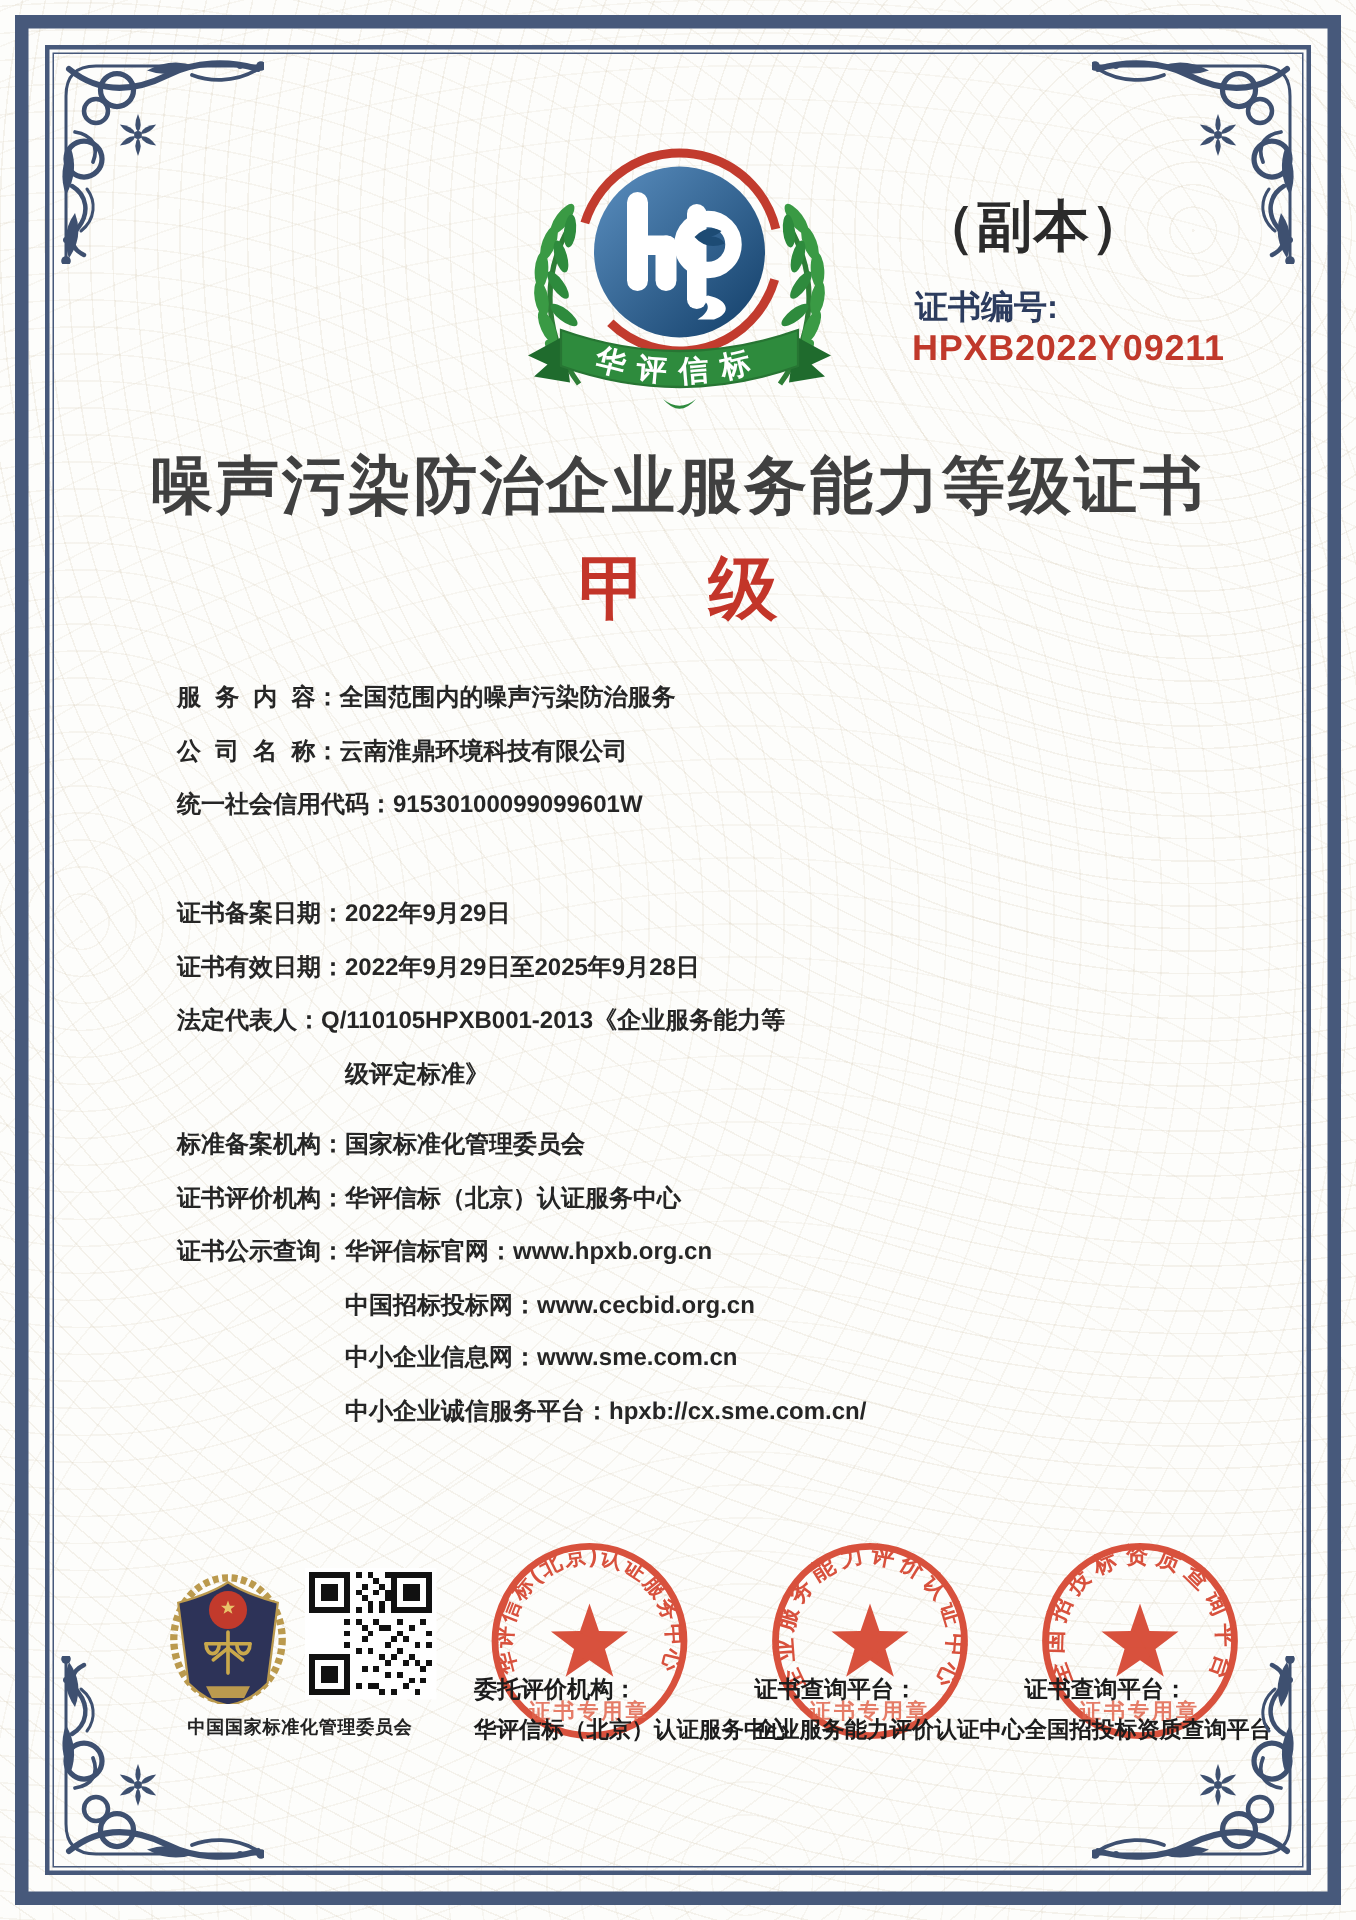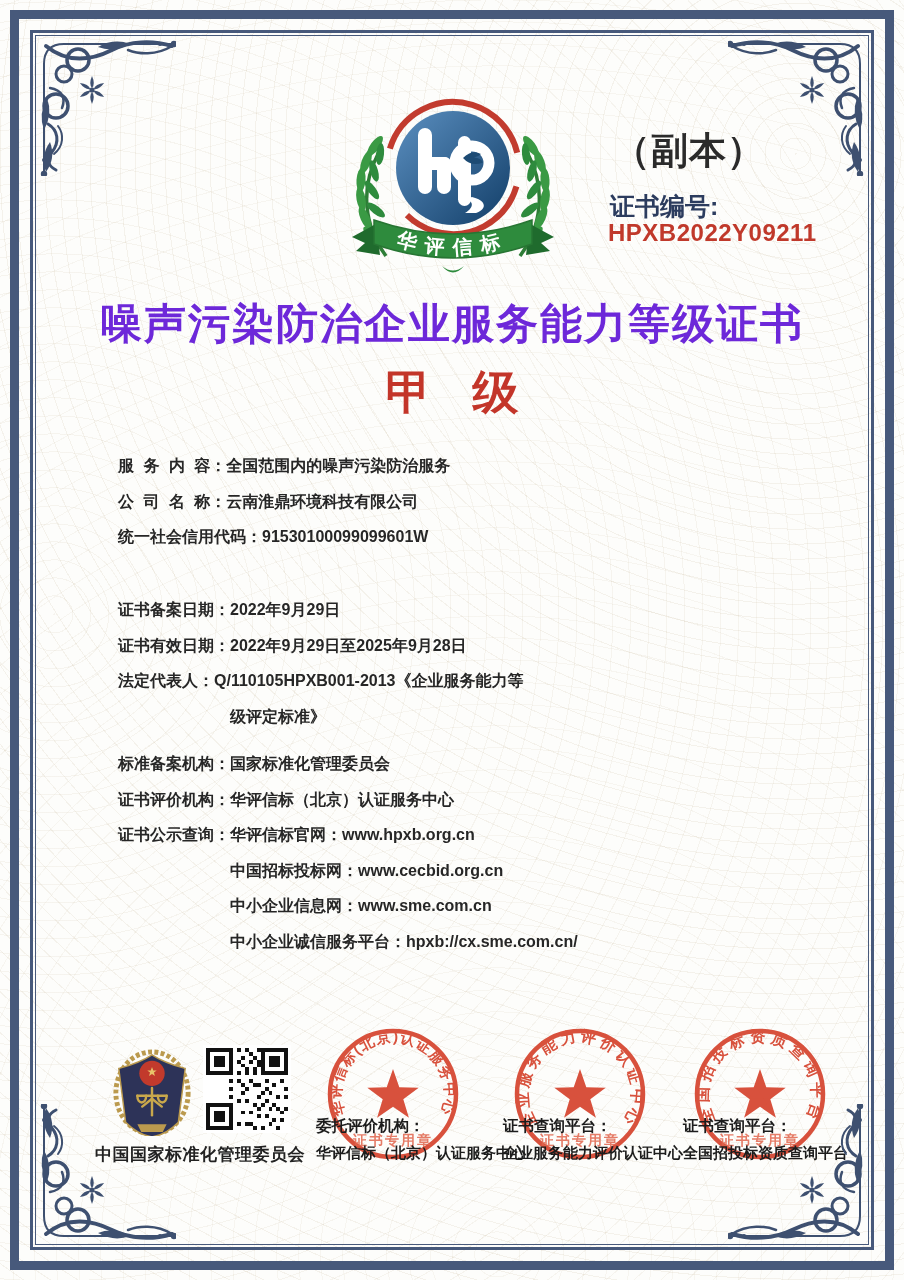"证书编号:" .certno-label { font-size: 25px -> 22px }
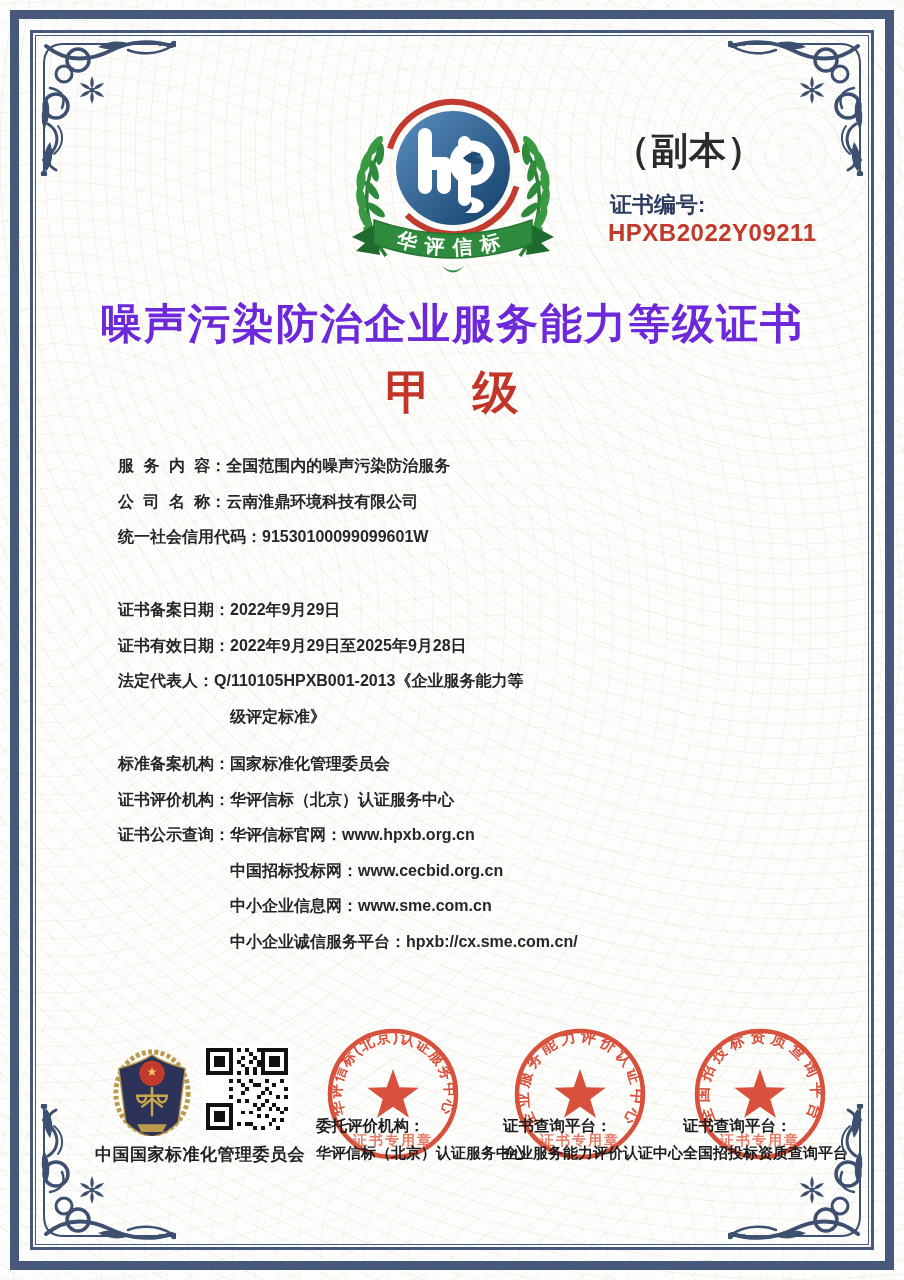"噪声污染防治企业服务能力等级证书" .title { color: #6d28d9 -> #404040 }
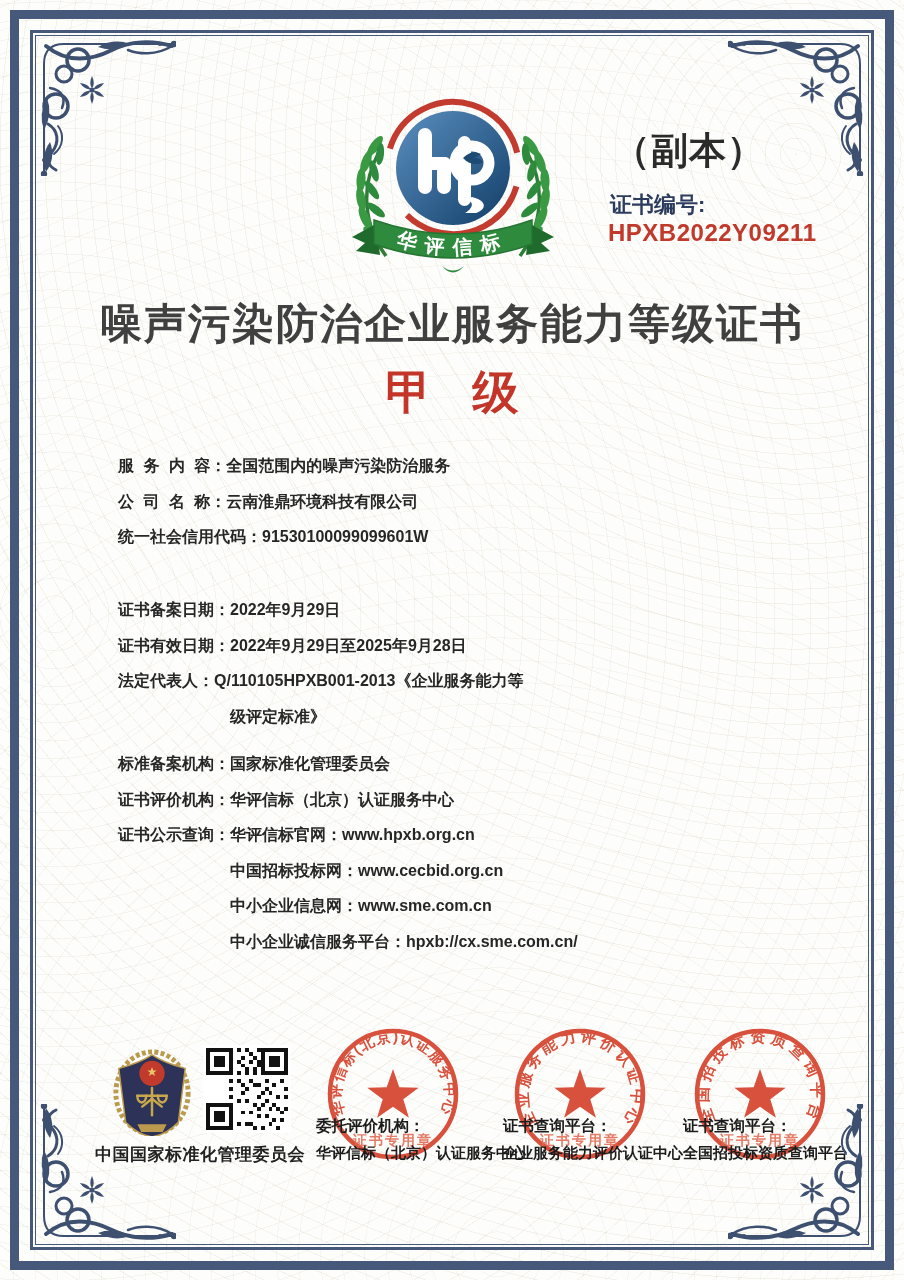"中国国家标准化管理委员会" .authority .cap { font-size: 17px -> 12px }
